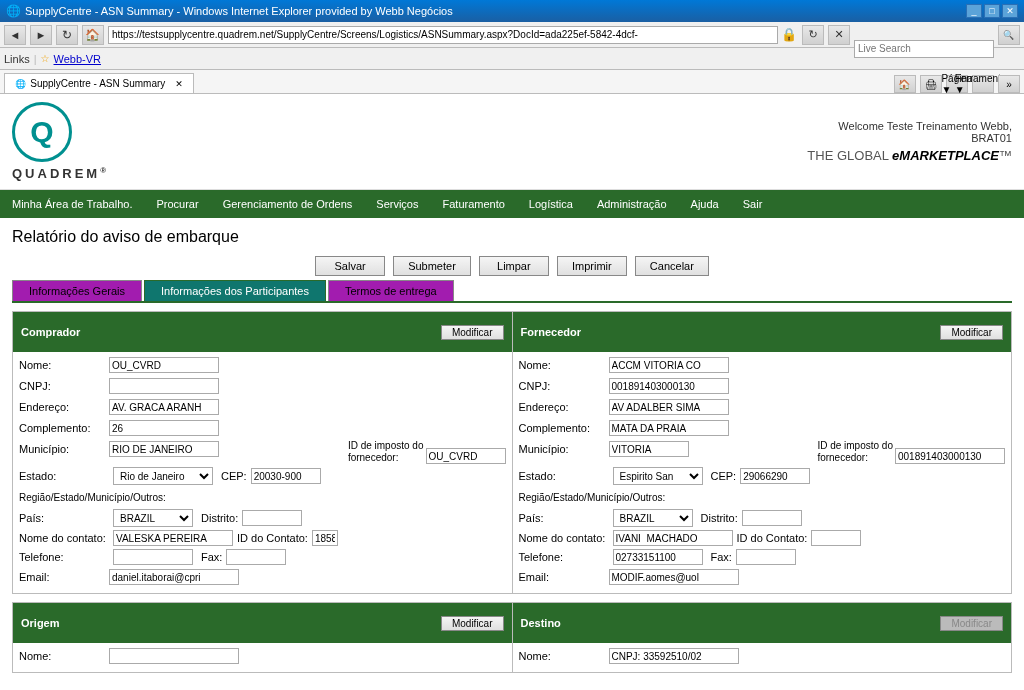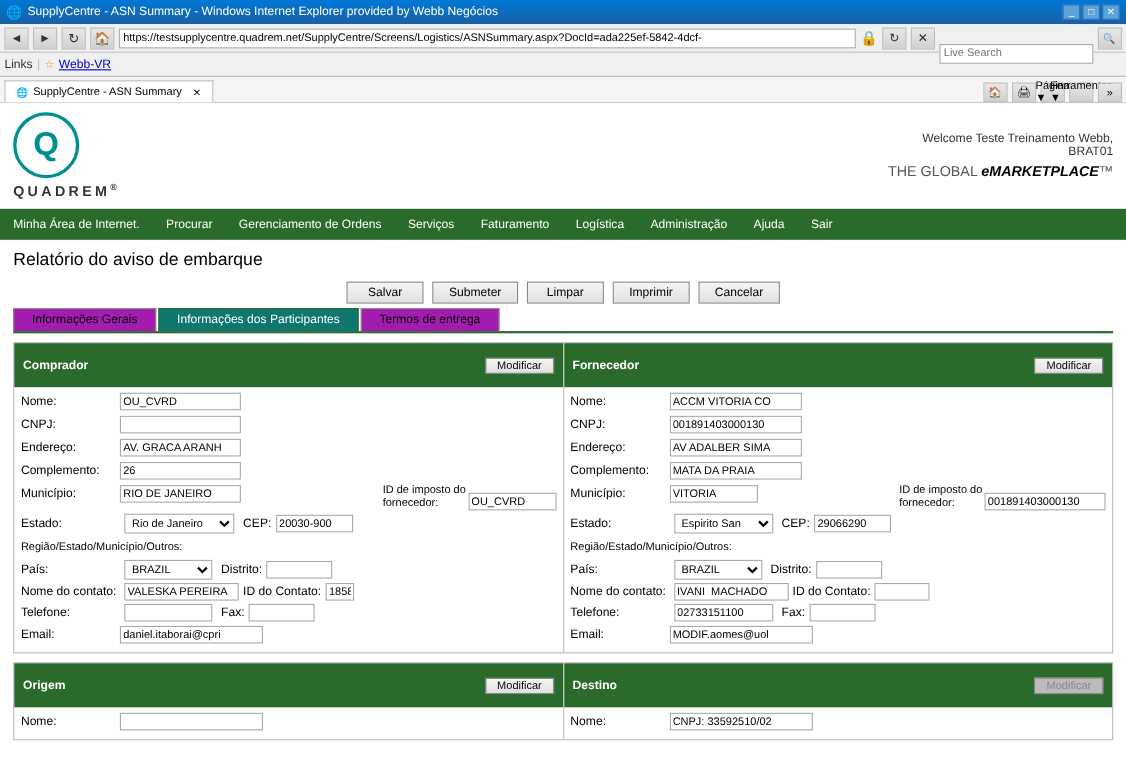"Minha Área de Internet." div.nav-item { text: Internet -> Trabalho }
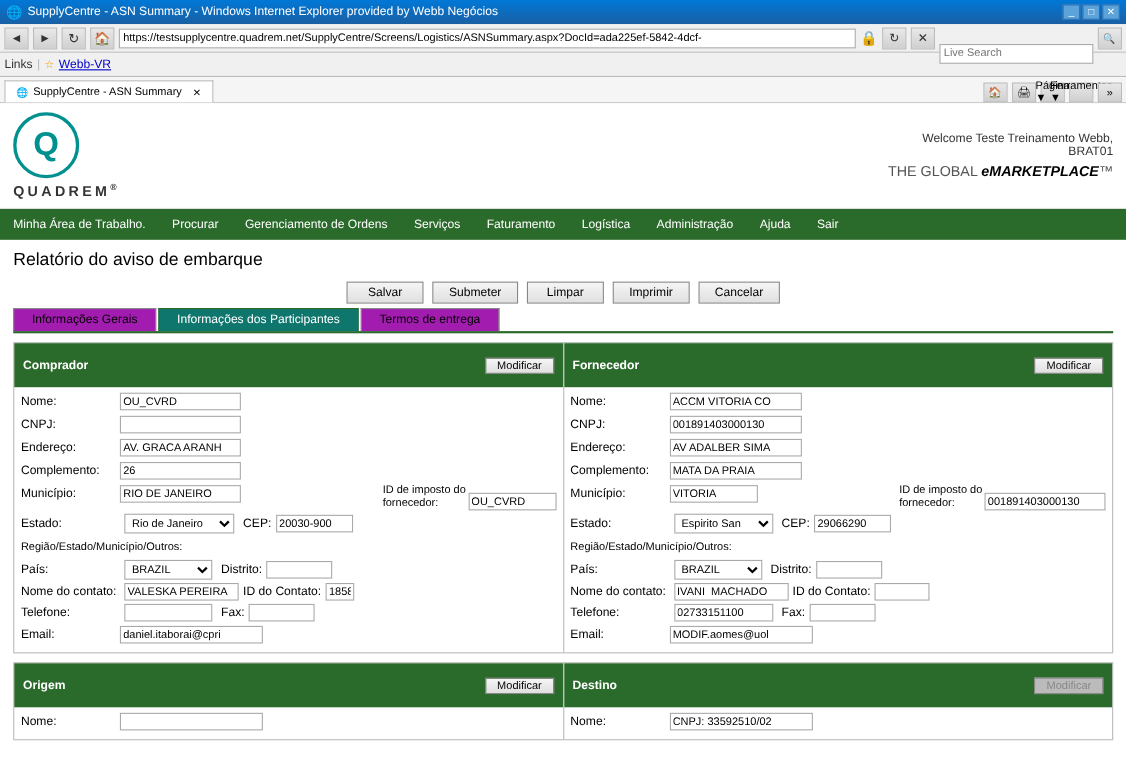"VALESKA PEREIRA" .field-input.w100 { width: 104px -> 120px }
